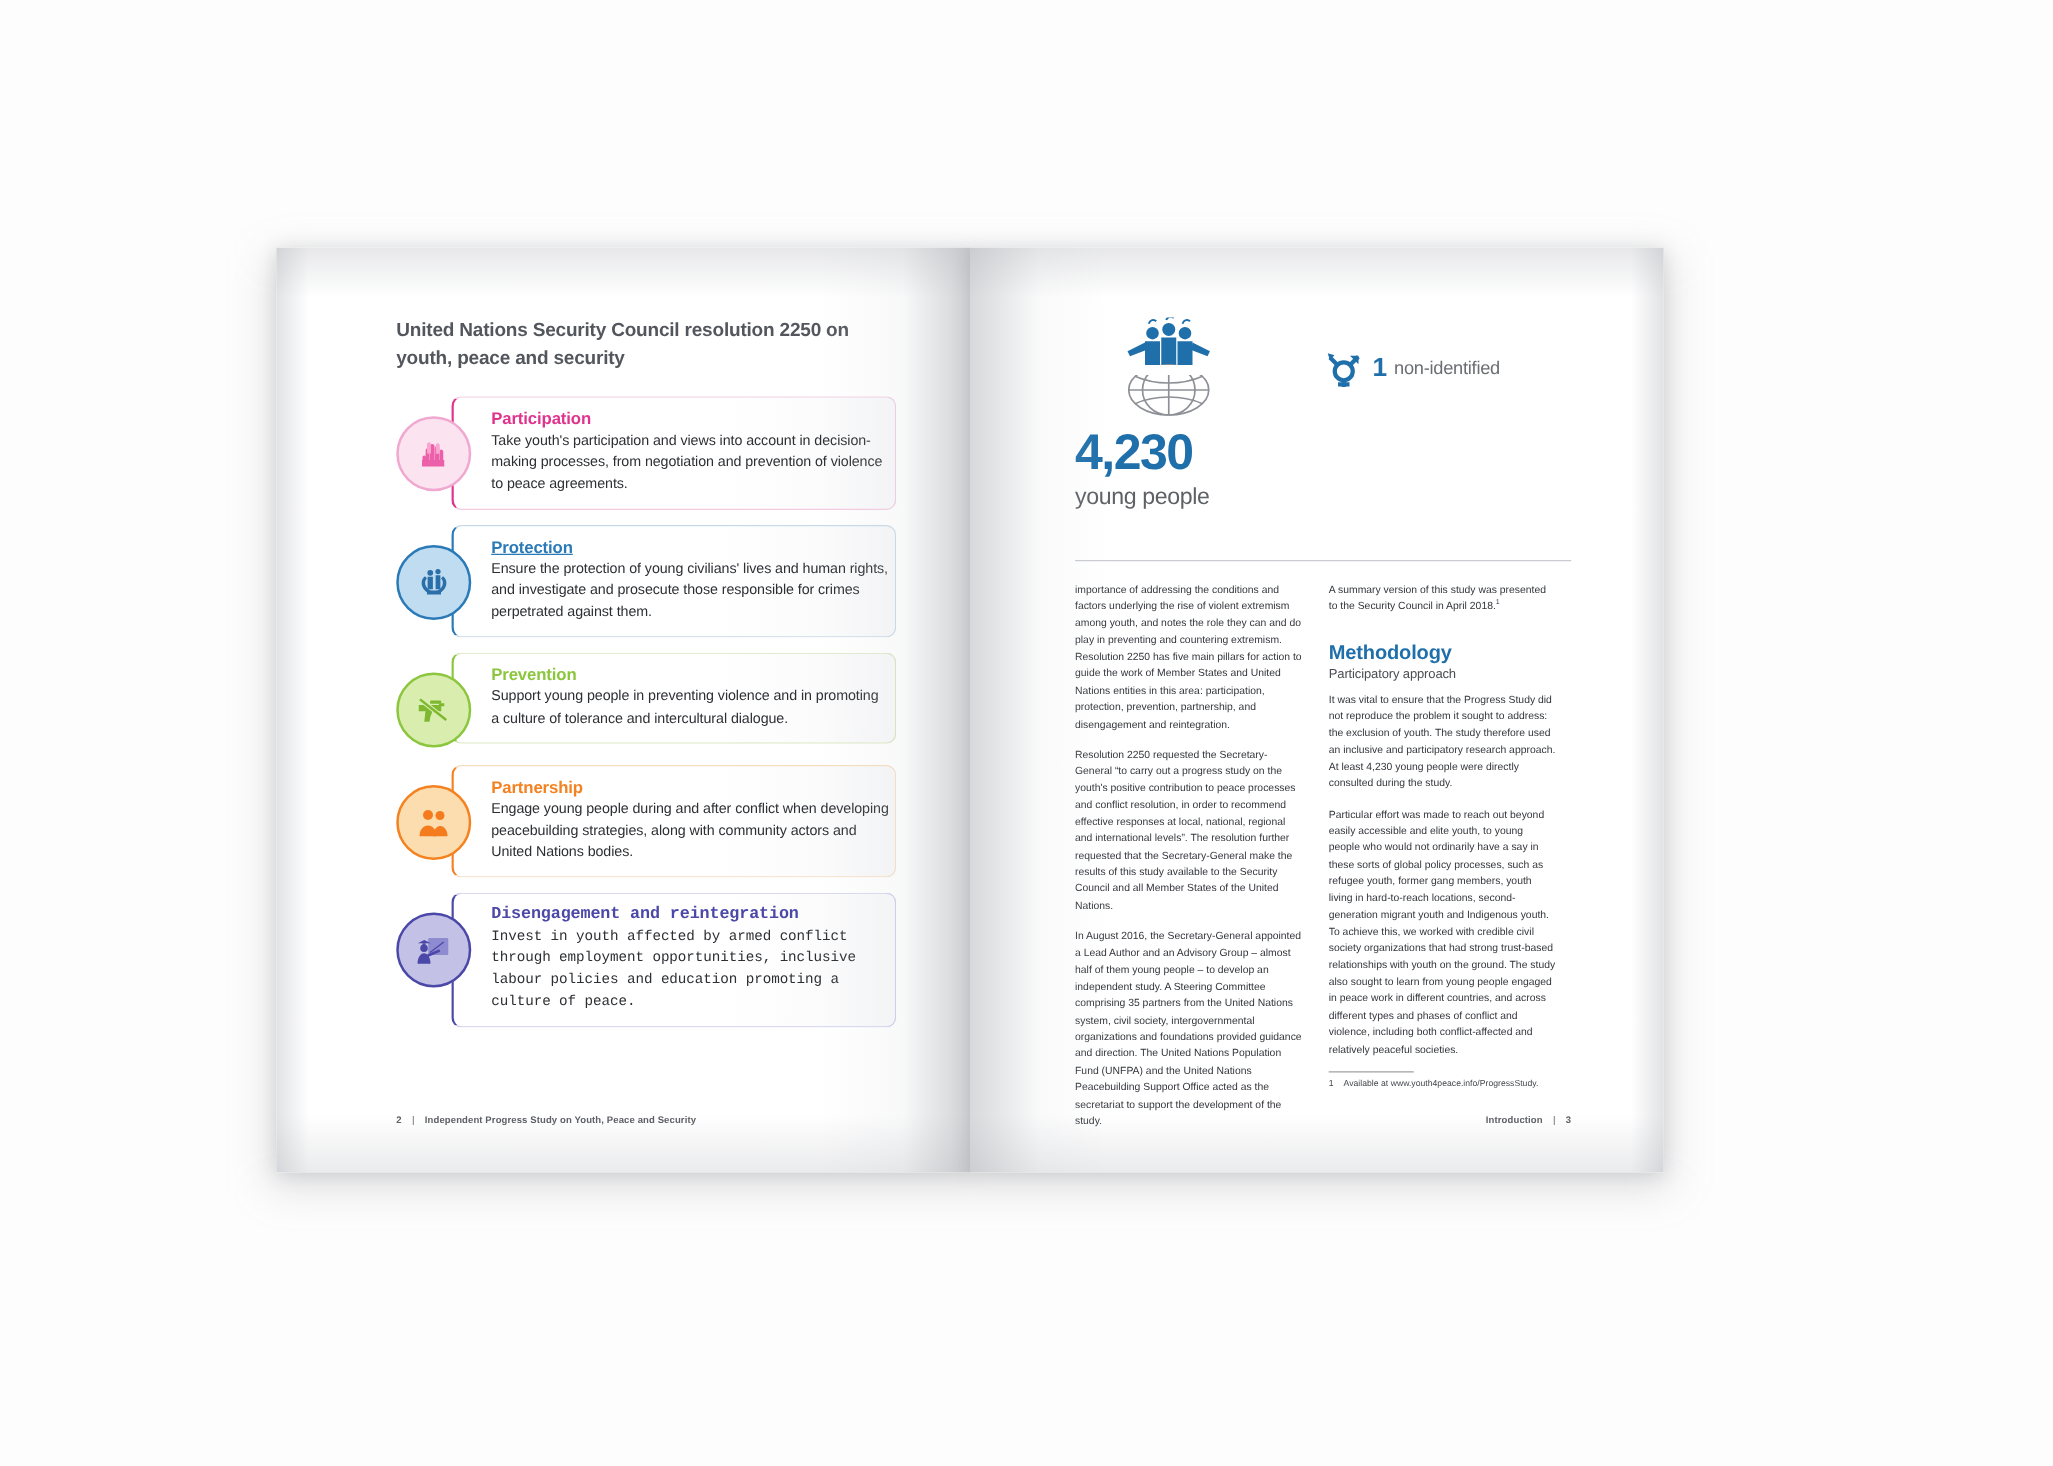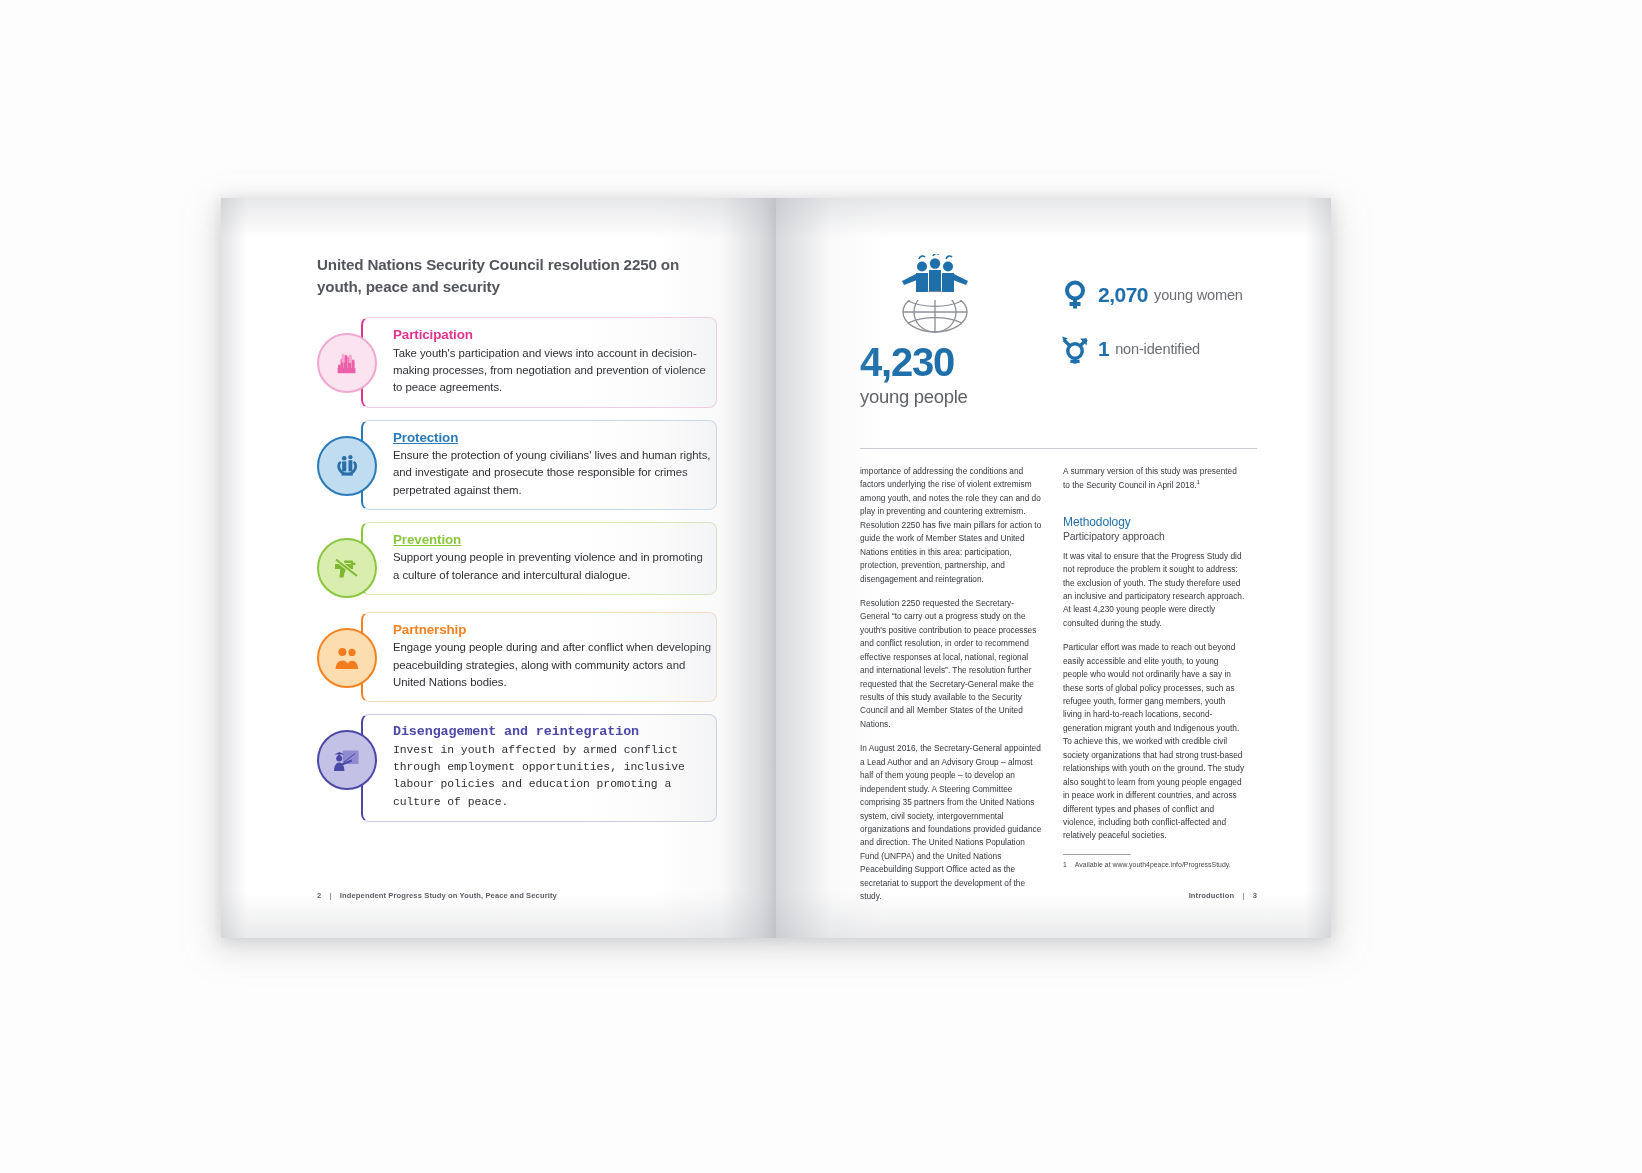"2,070" div.stat-row { html: <div> <div> <svg> <circle></circle> <path></path> <path></path> </svg> </div> <div>2,070</div> <div>young women</div> </div> -> none }
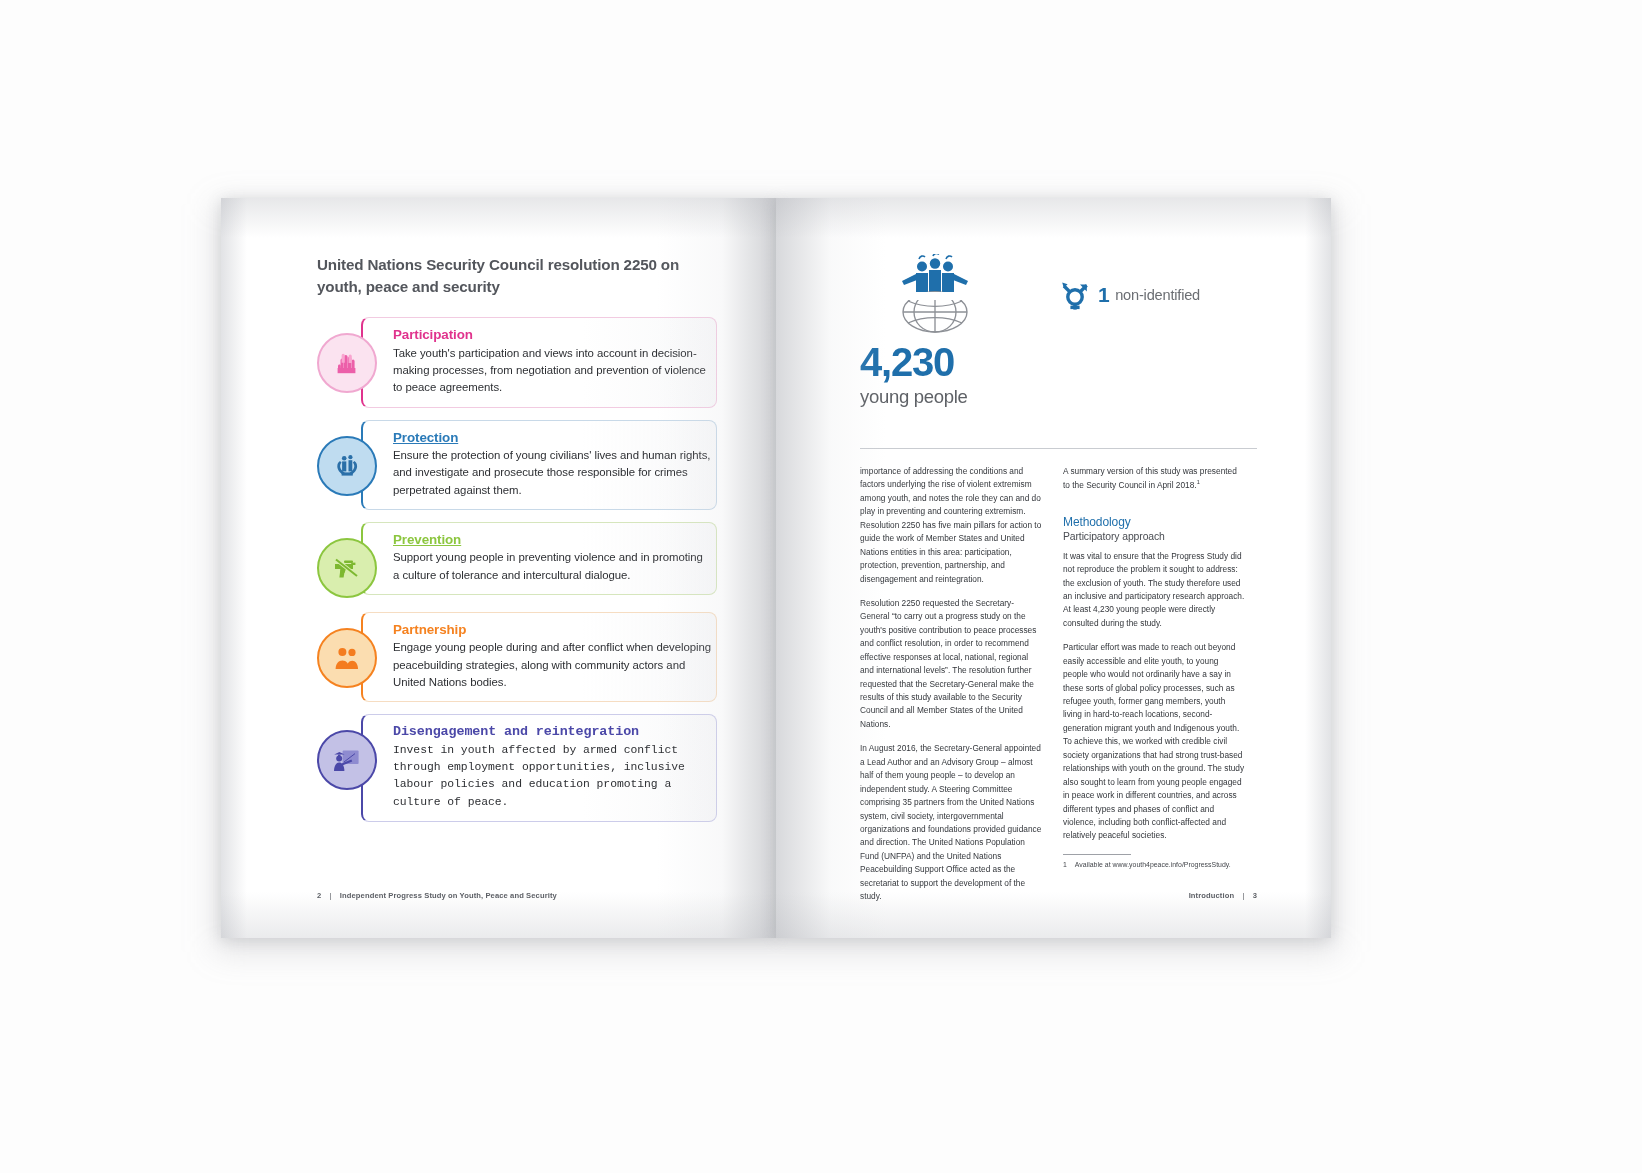"Methodology" .sec-h { font-size: 12px -> 16px; font-weight: normal -> bold }
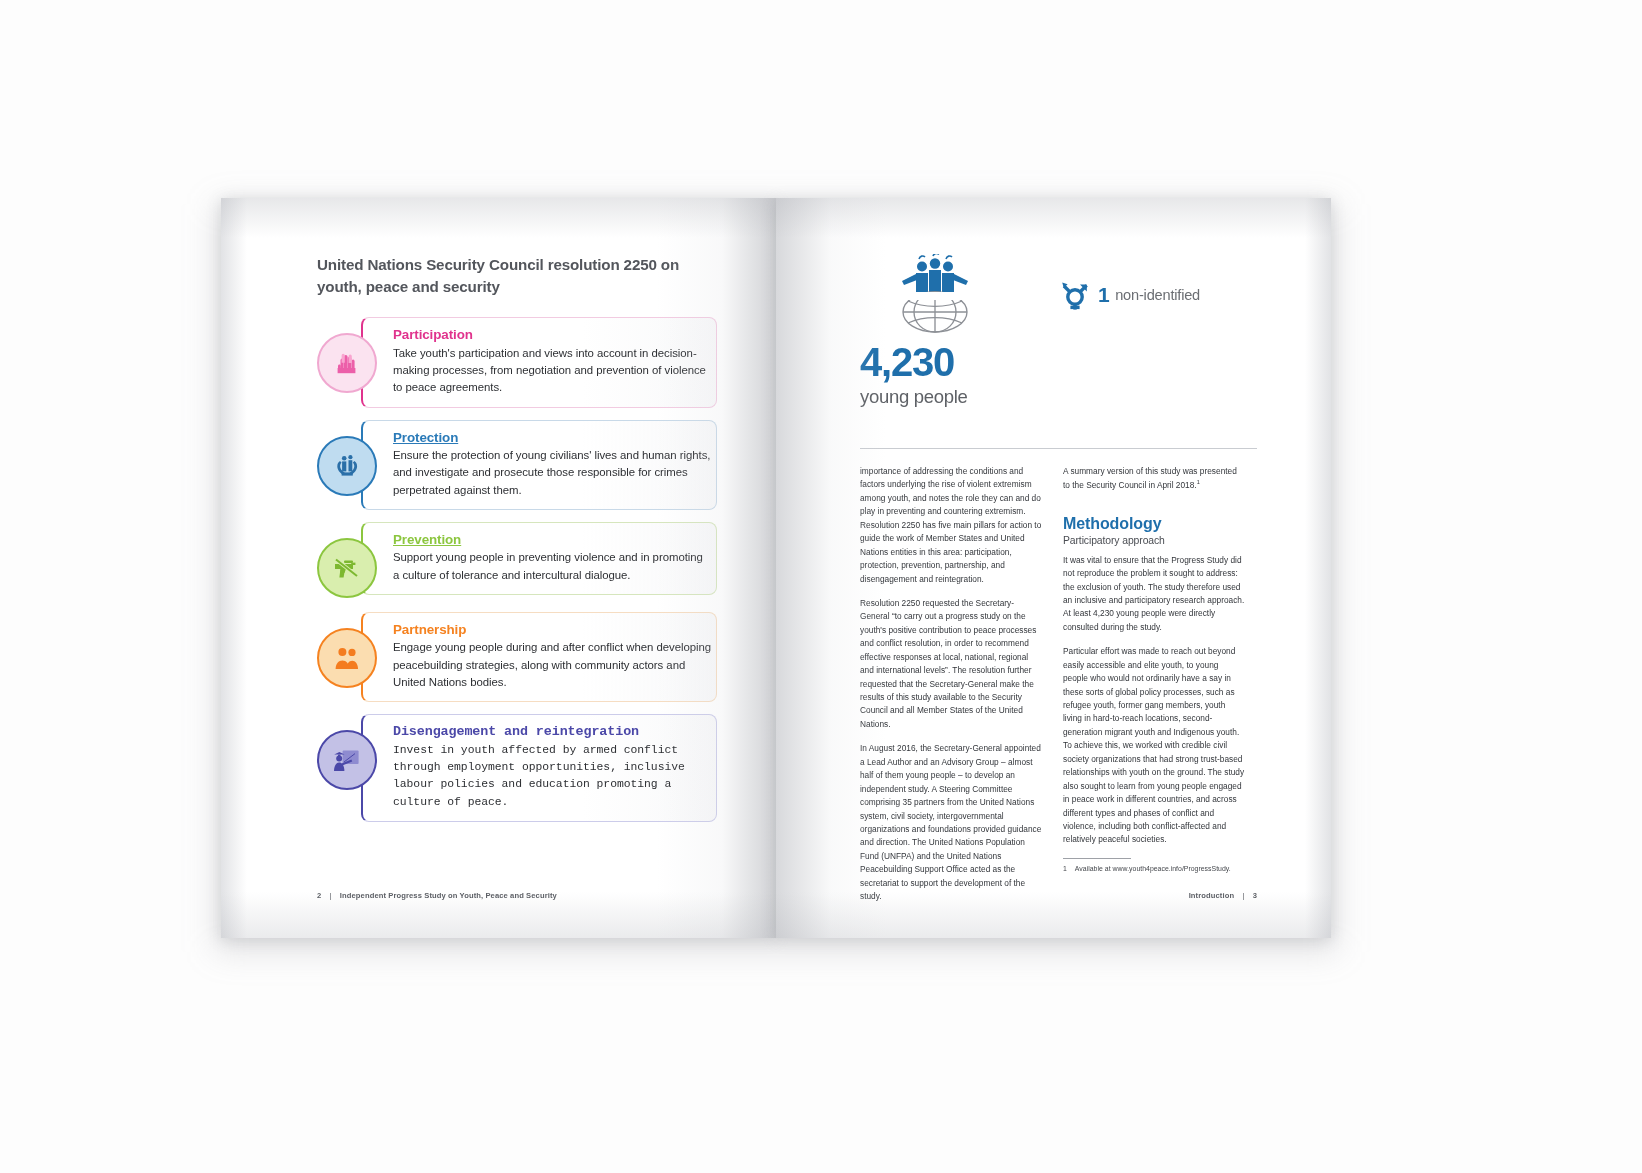"Prevention" div.p-title { text-decoration: underline -> none }
